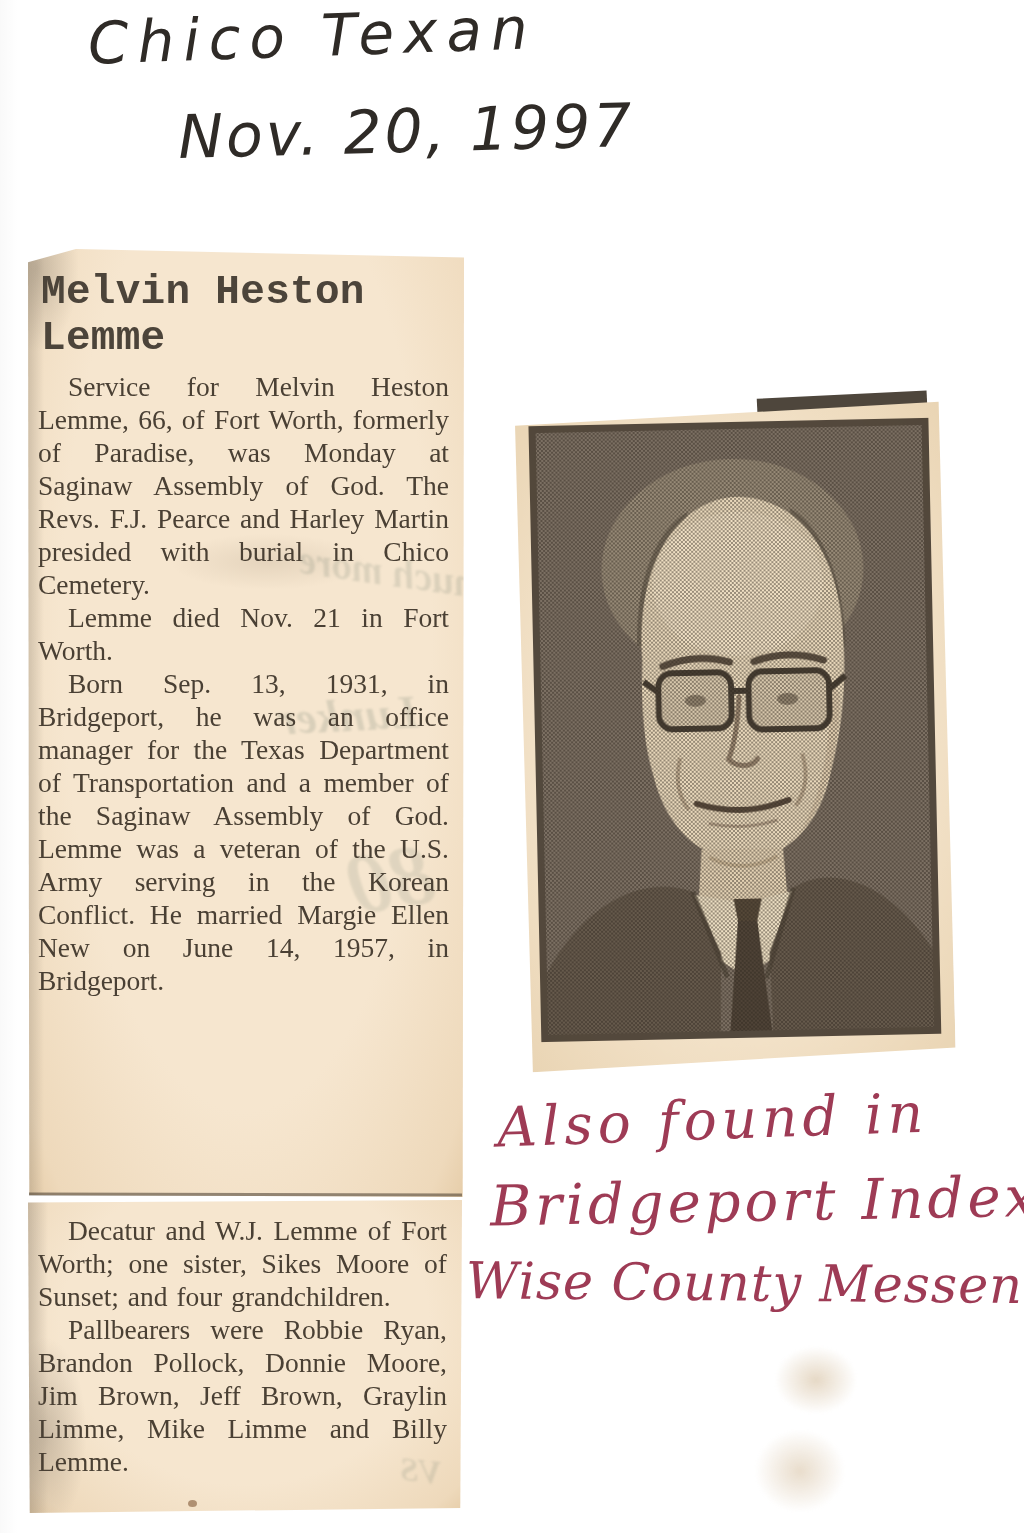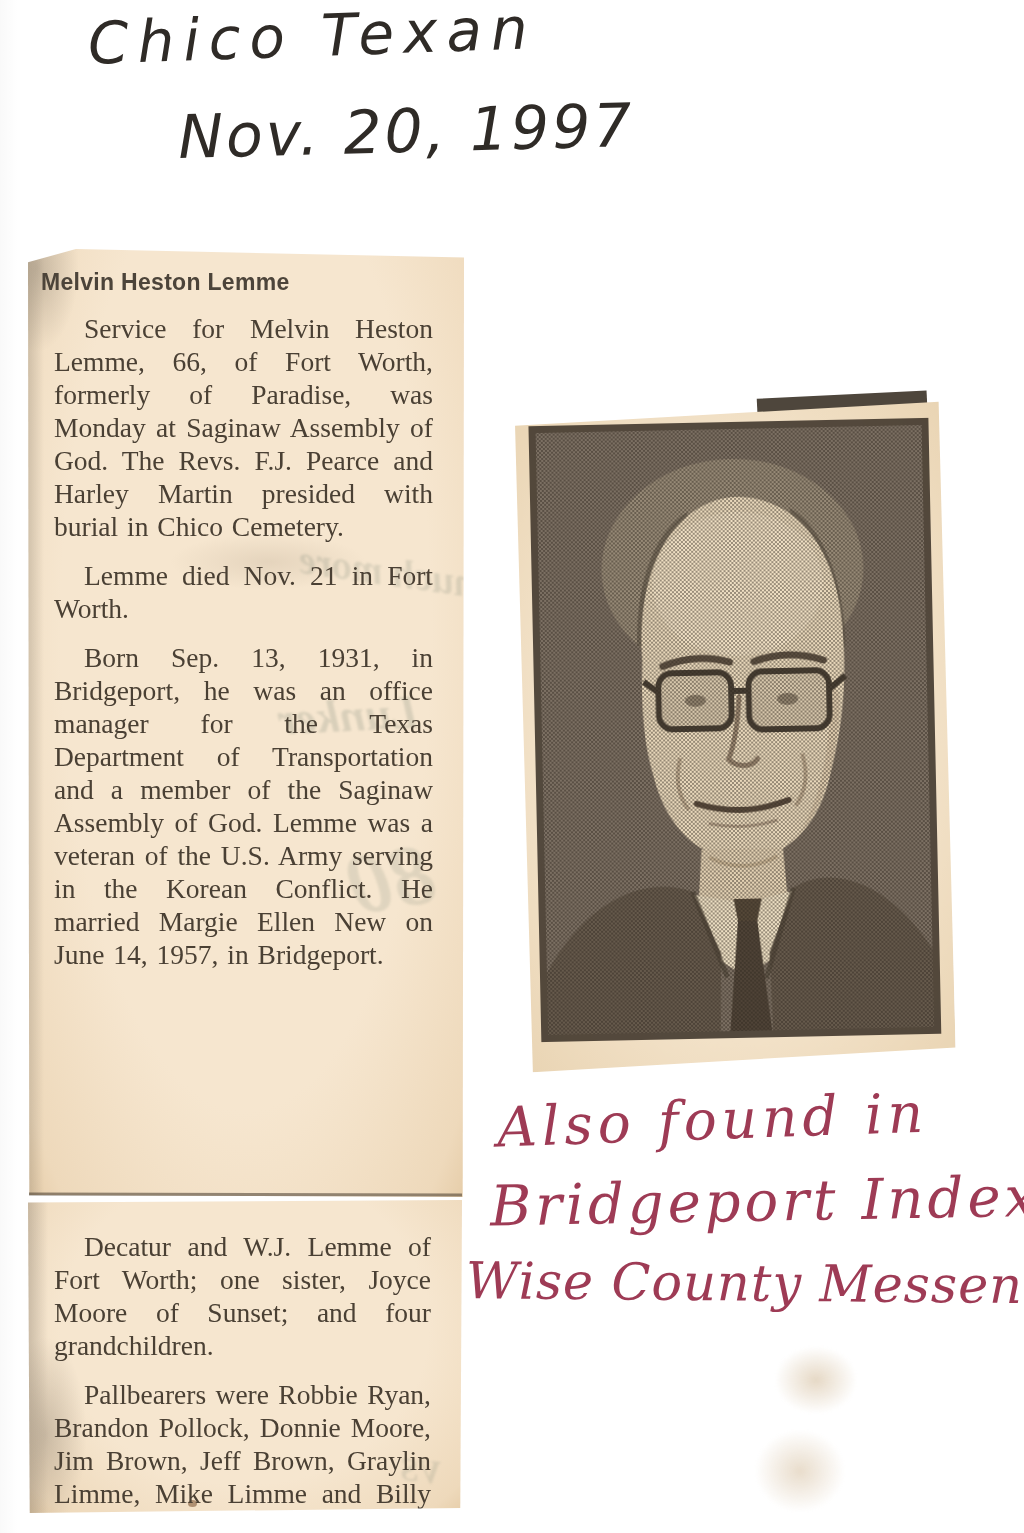"Melvin Heston Lemme" .headline { font-family: Liberation Sans, sans-serif -> Liberation Mono, monospace; font-size: 23px -> 41px }
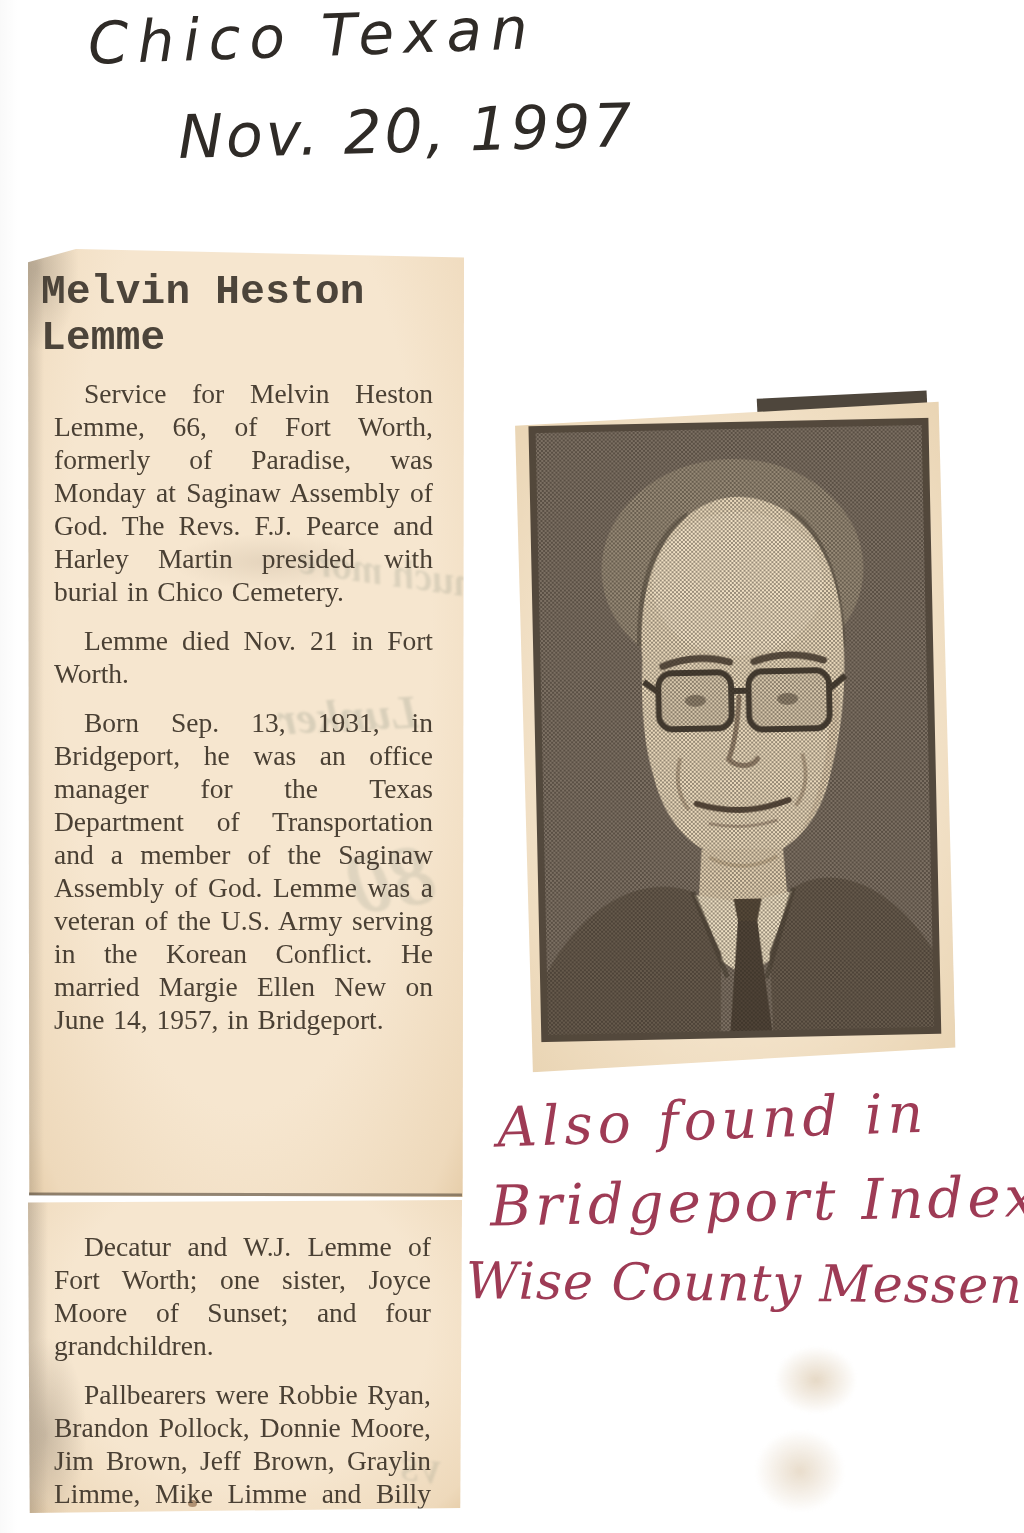"Service for Melvin Heston Lemme," .clip p { margin: 16px -> 0 }
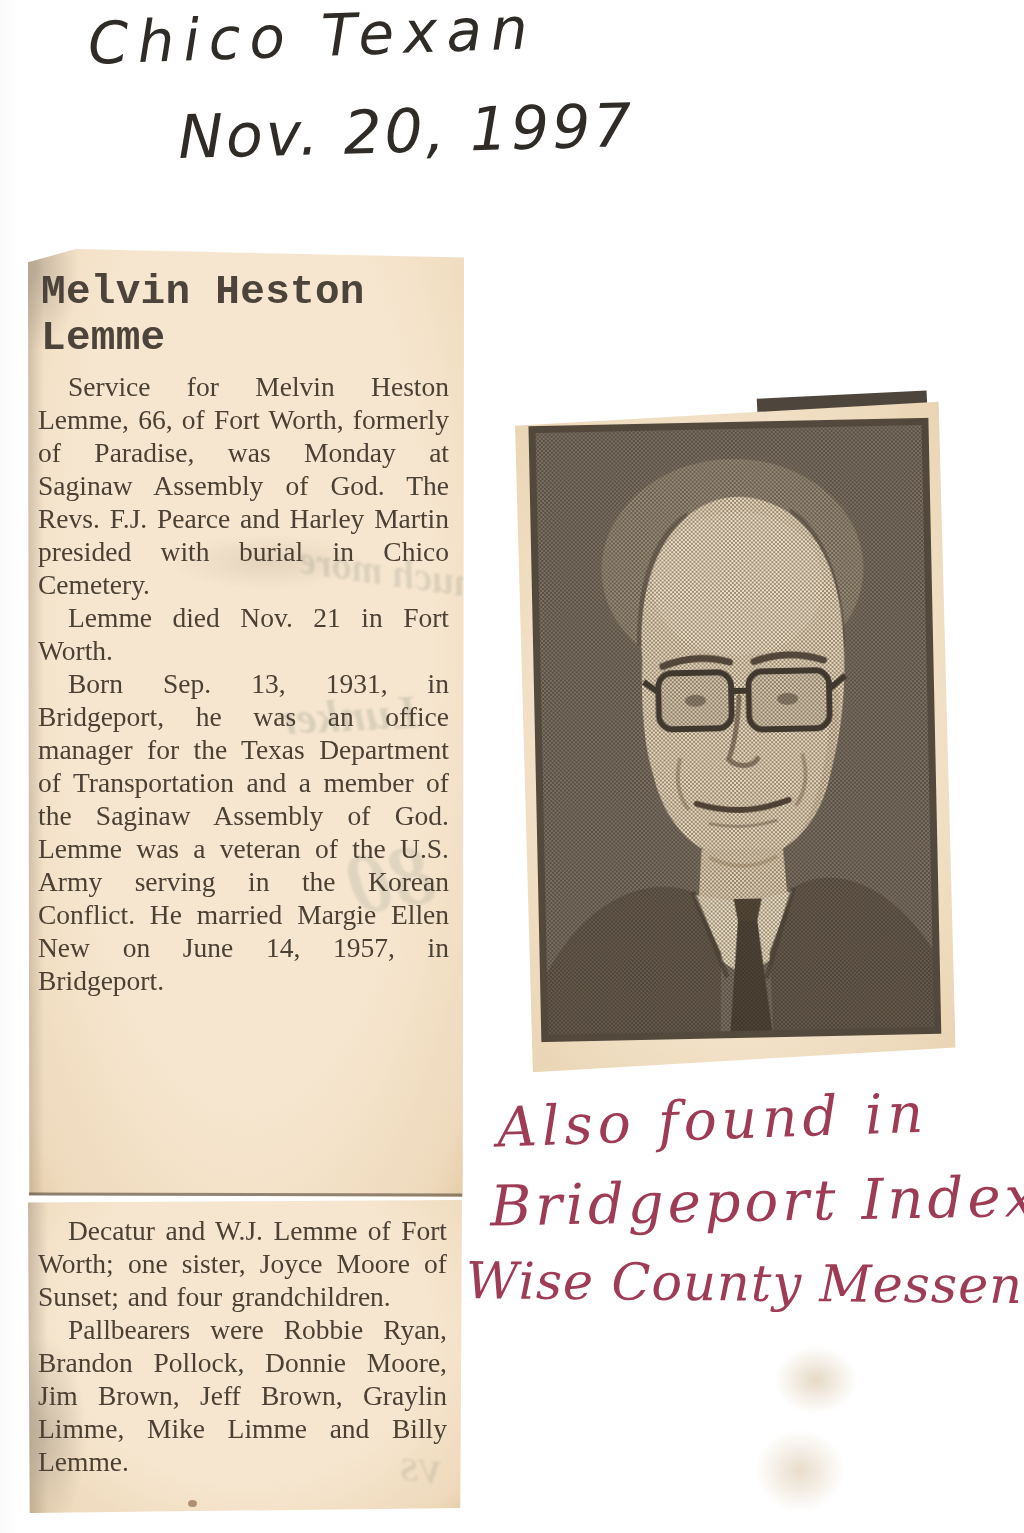"Decatur and W.J. Lemme of" p { text: Joyce -> Sikes }
